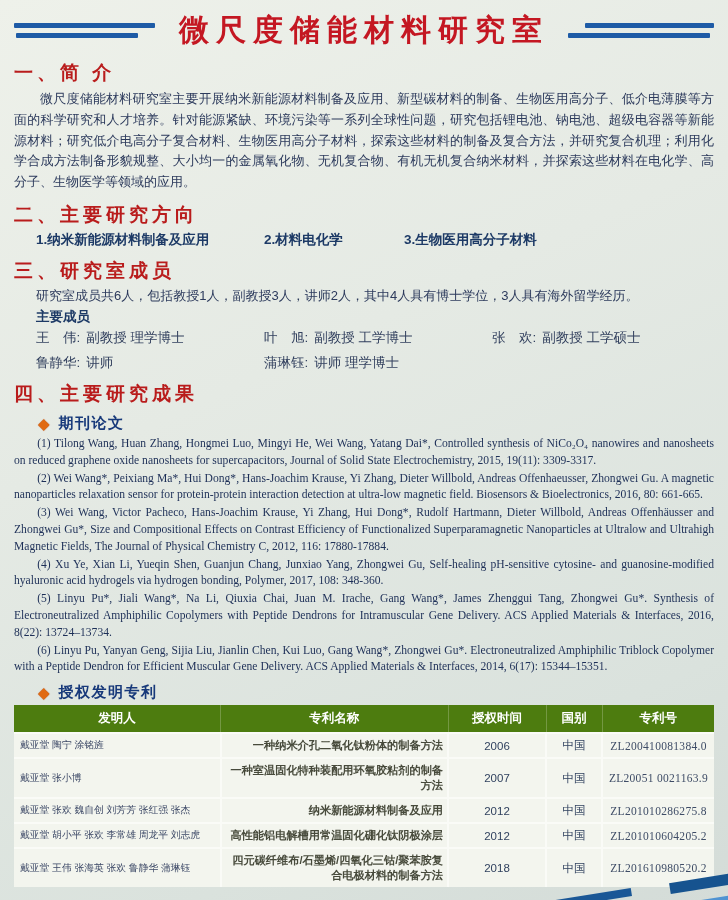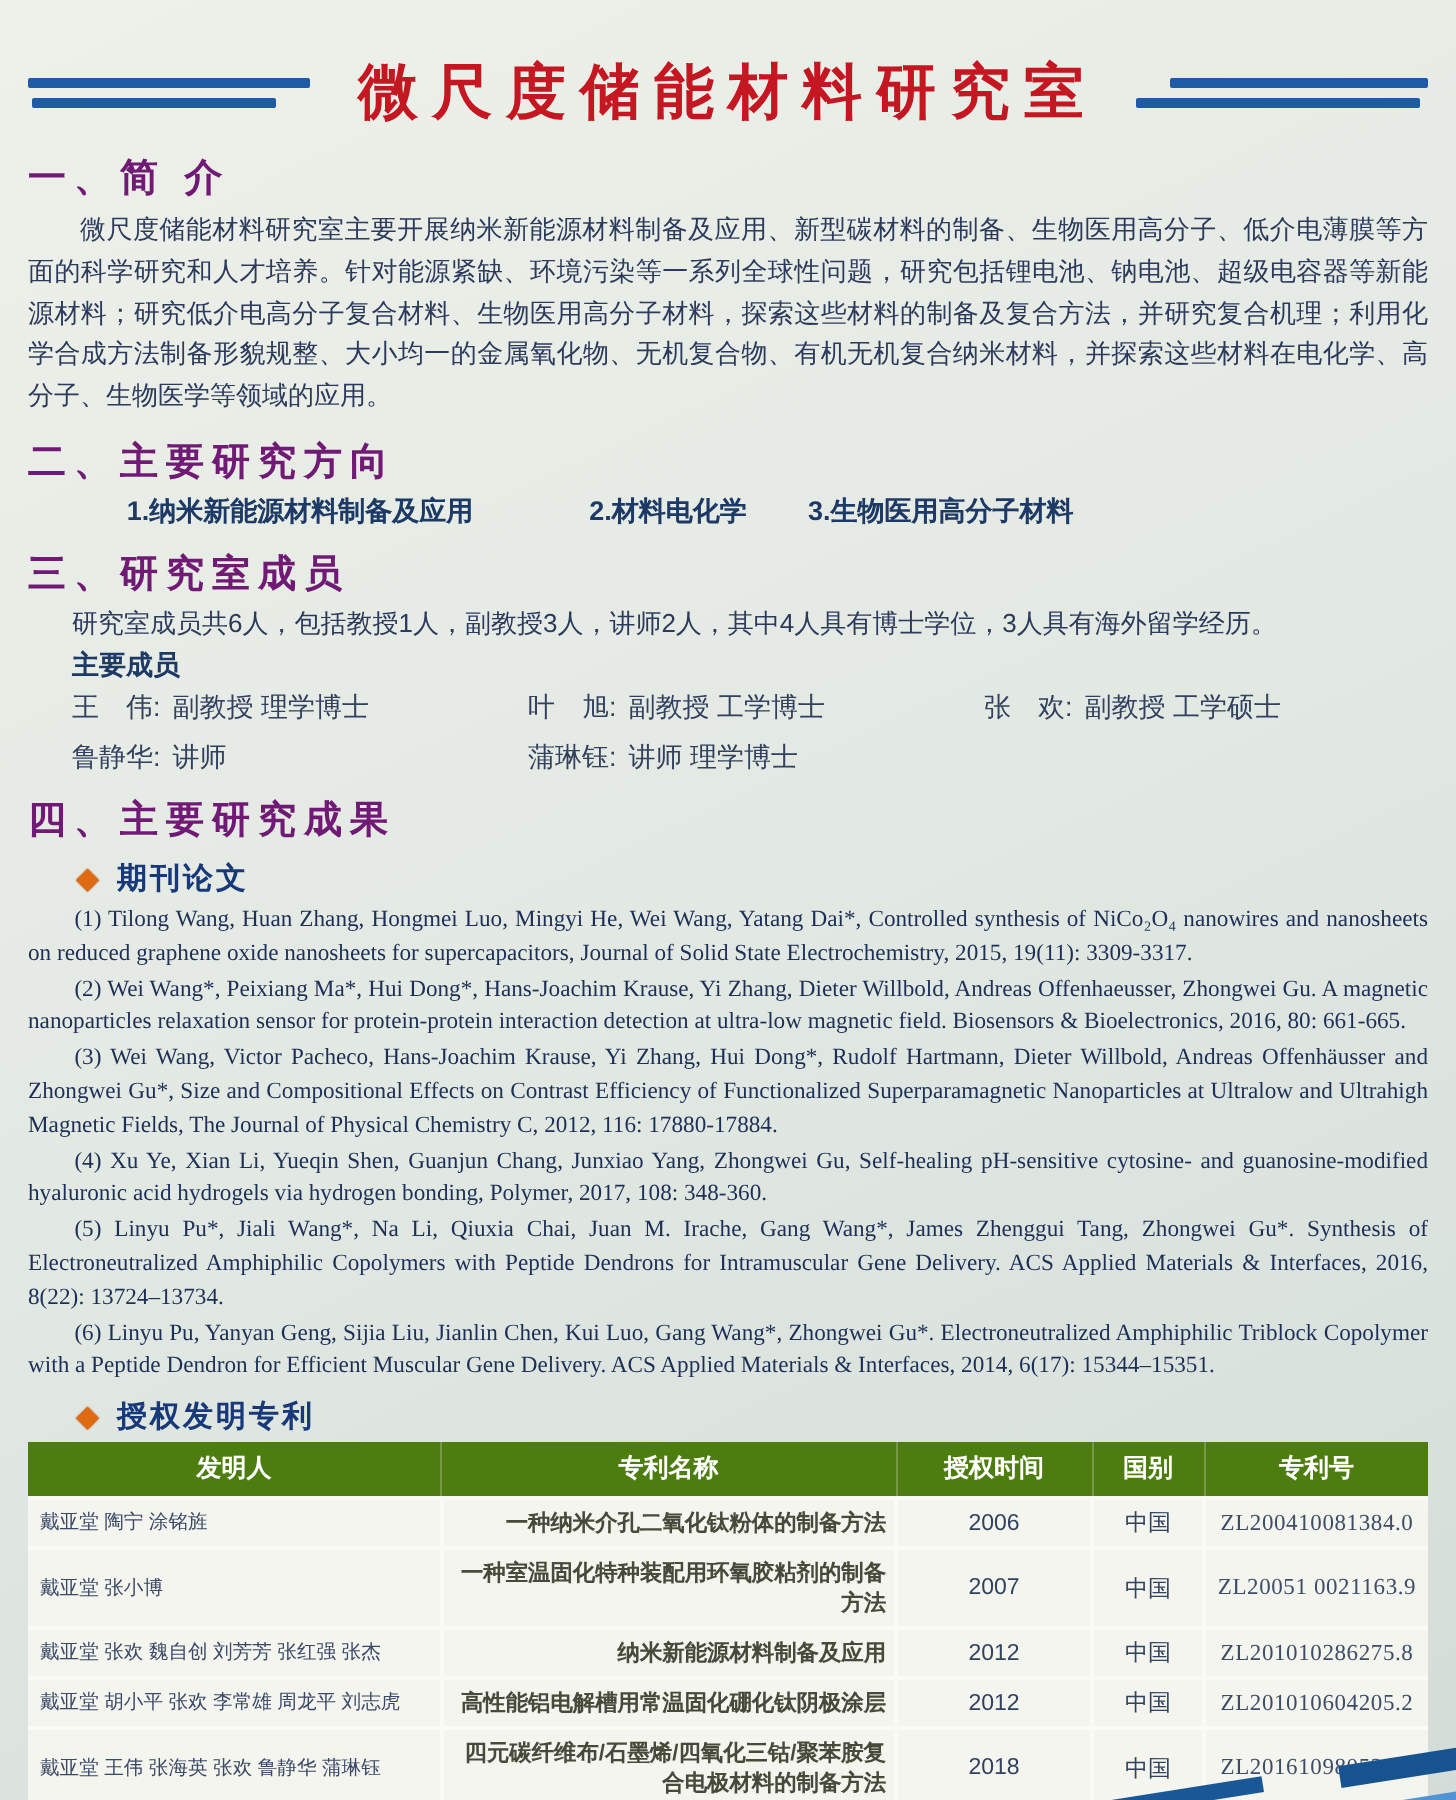"微尺度储能材料研究室" header { margin-top: 18px -> 2px }
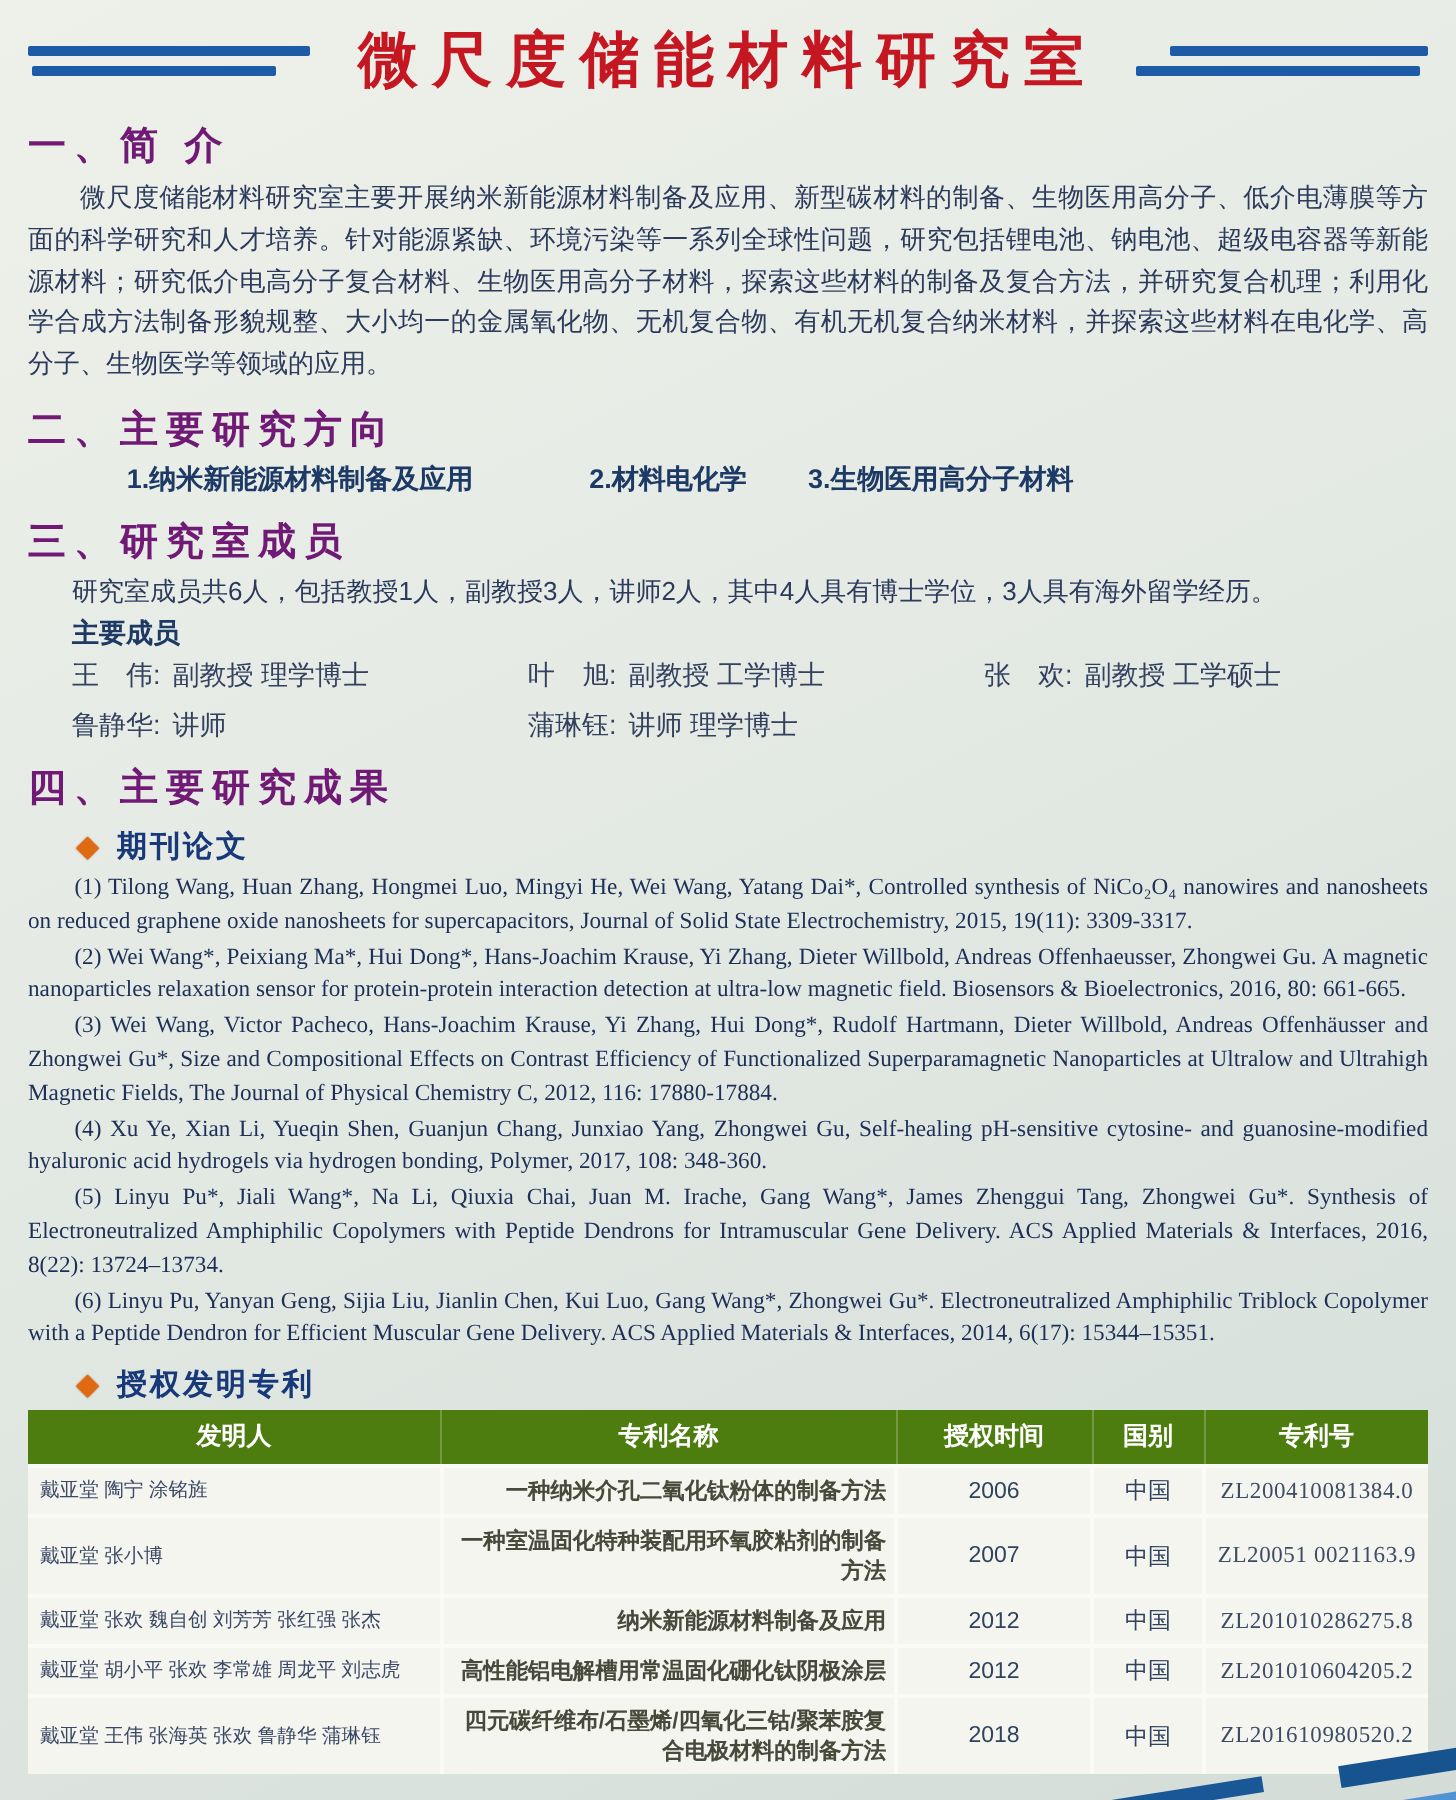"一、简 介" h2.sec { color: #701a75 -> #b91c1c }
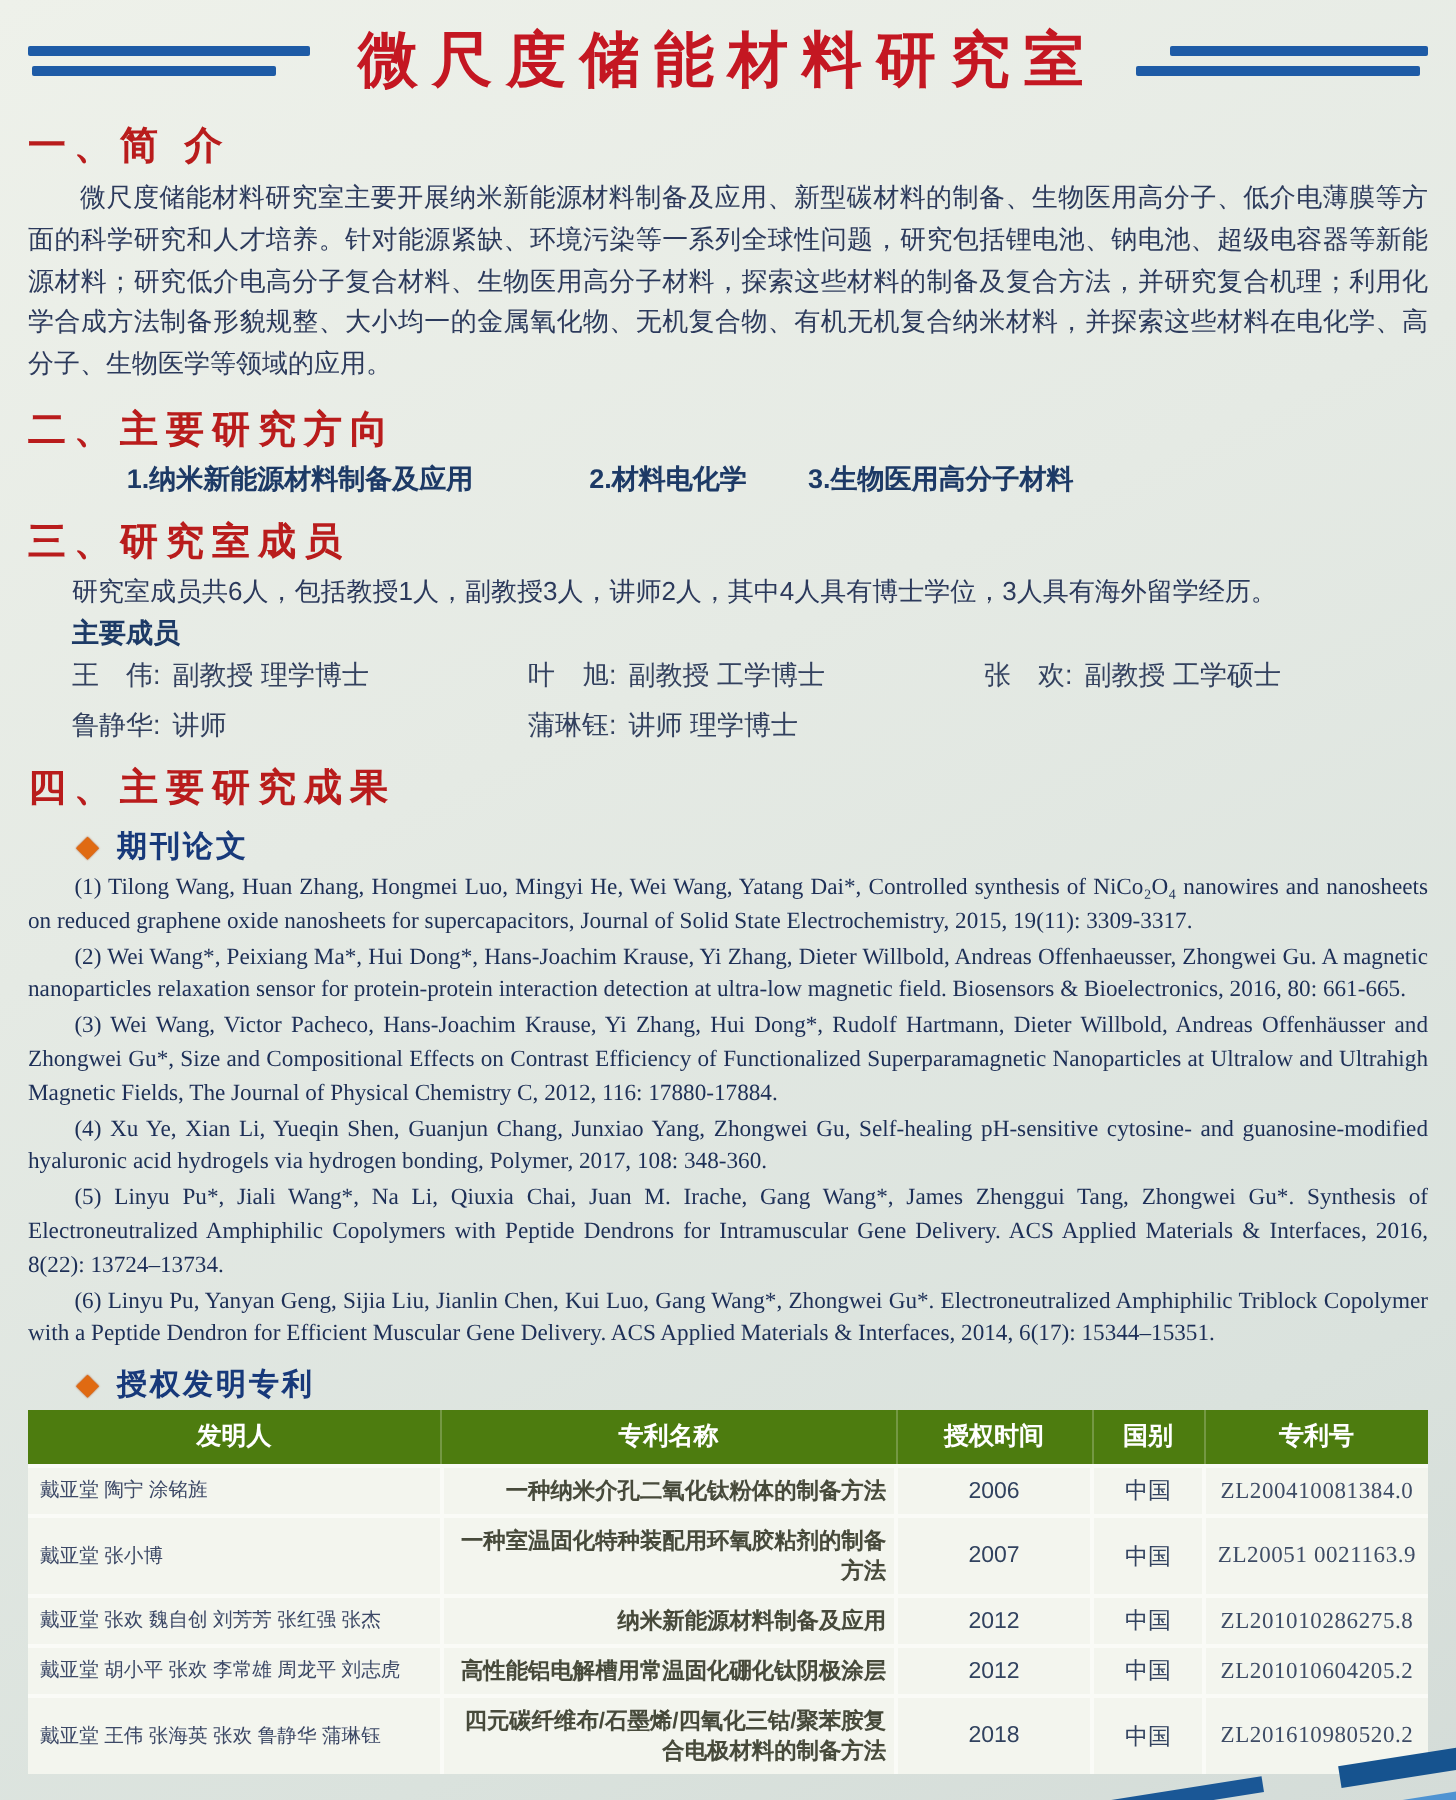"1.纳米新能源材料制备及应用" .dir-row { text-align: center -> none }
